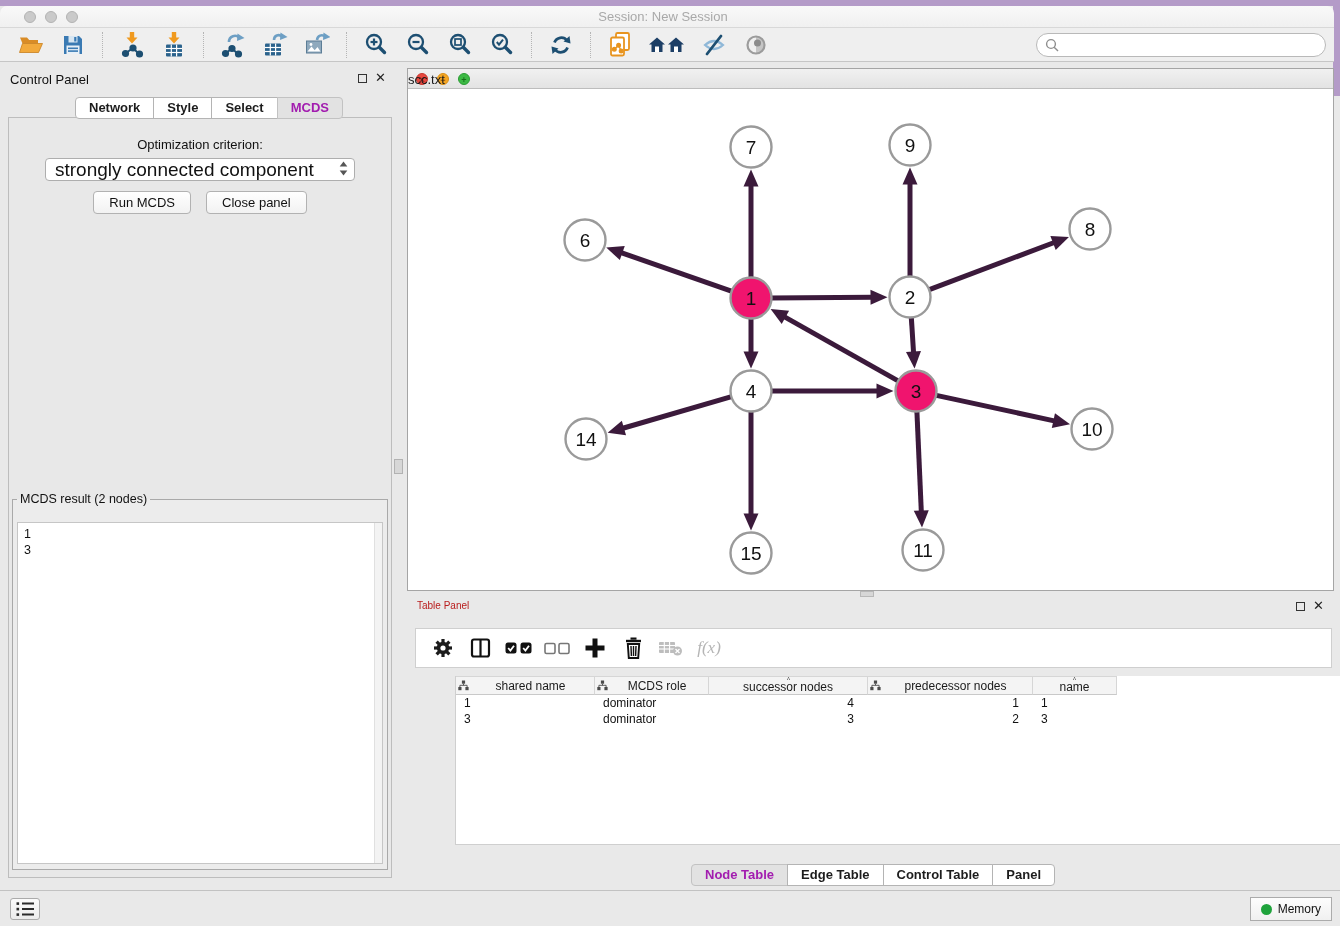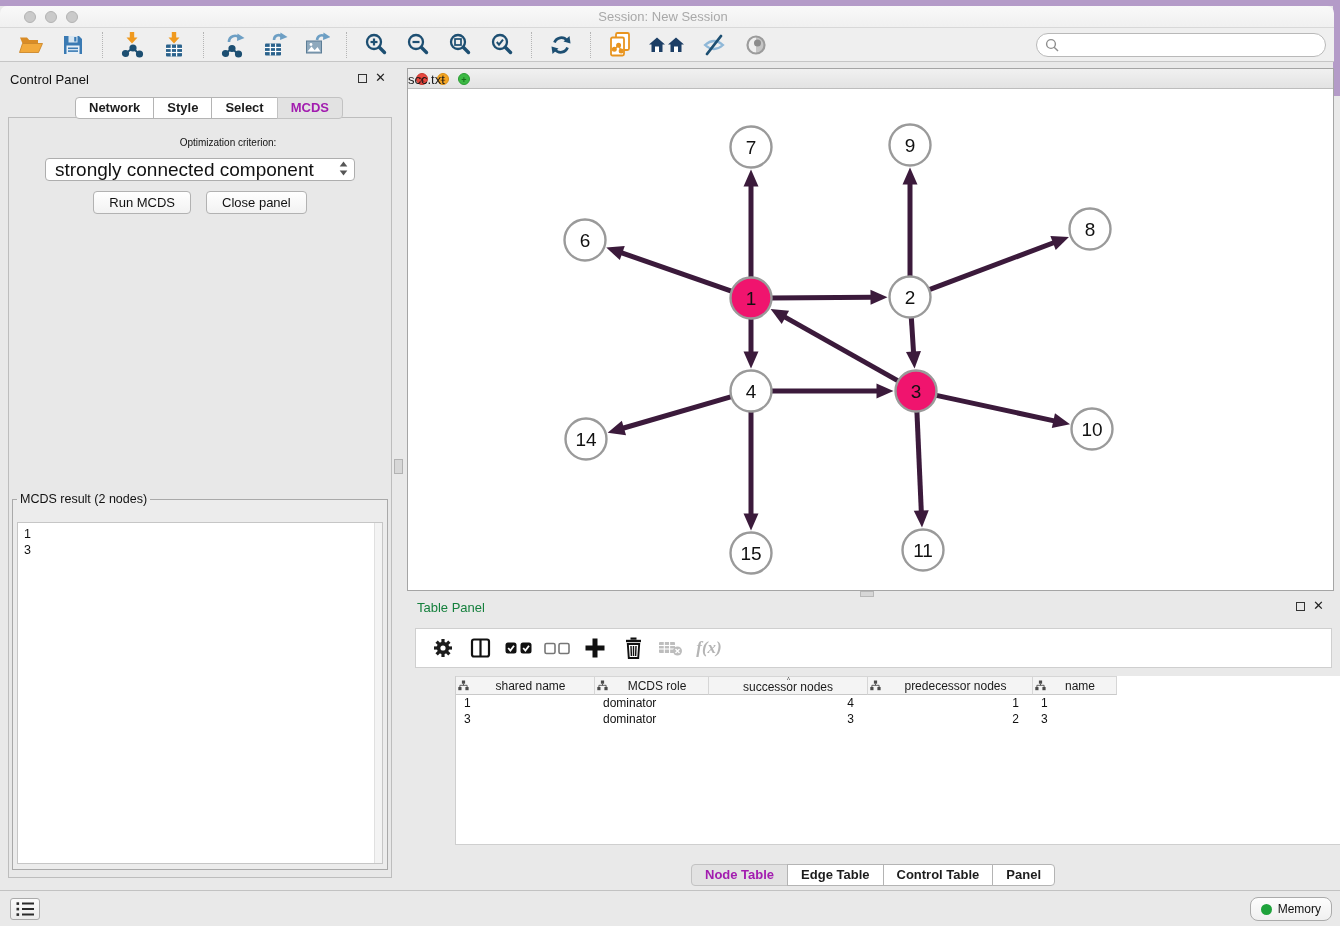"Optimization criterion:" .opt-label { font-size: 10px -> 13px; margin-left: 28px -> none }
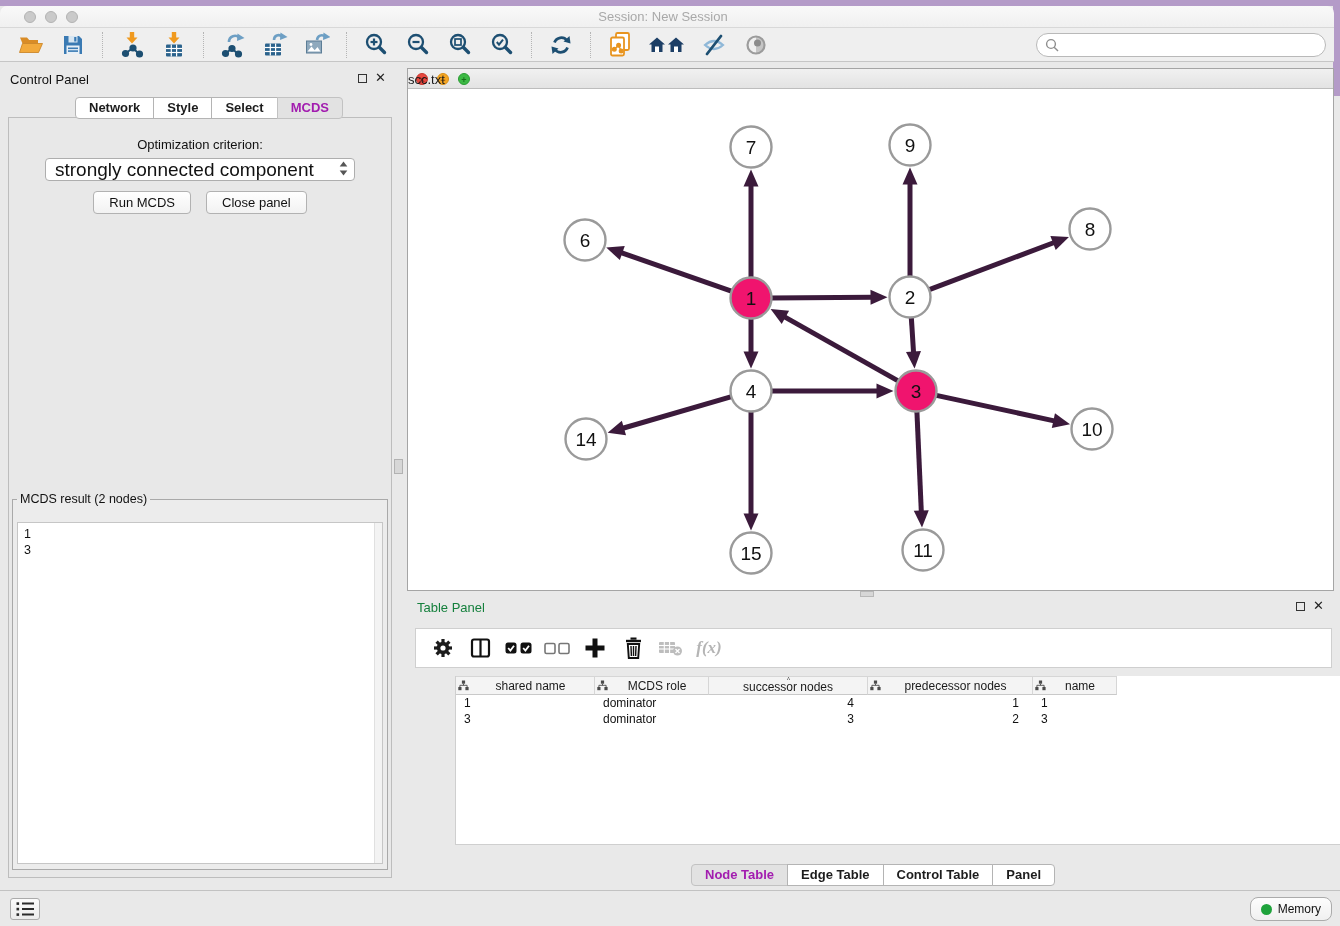"Table Panel" .tp-title { color: #15803d -> #b91c1c; font-size: 13px -> 10px }
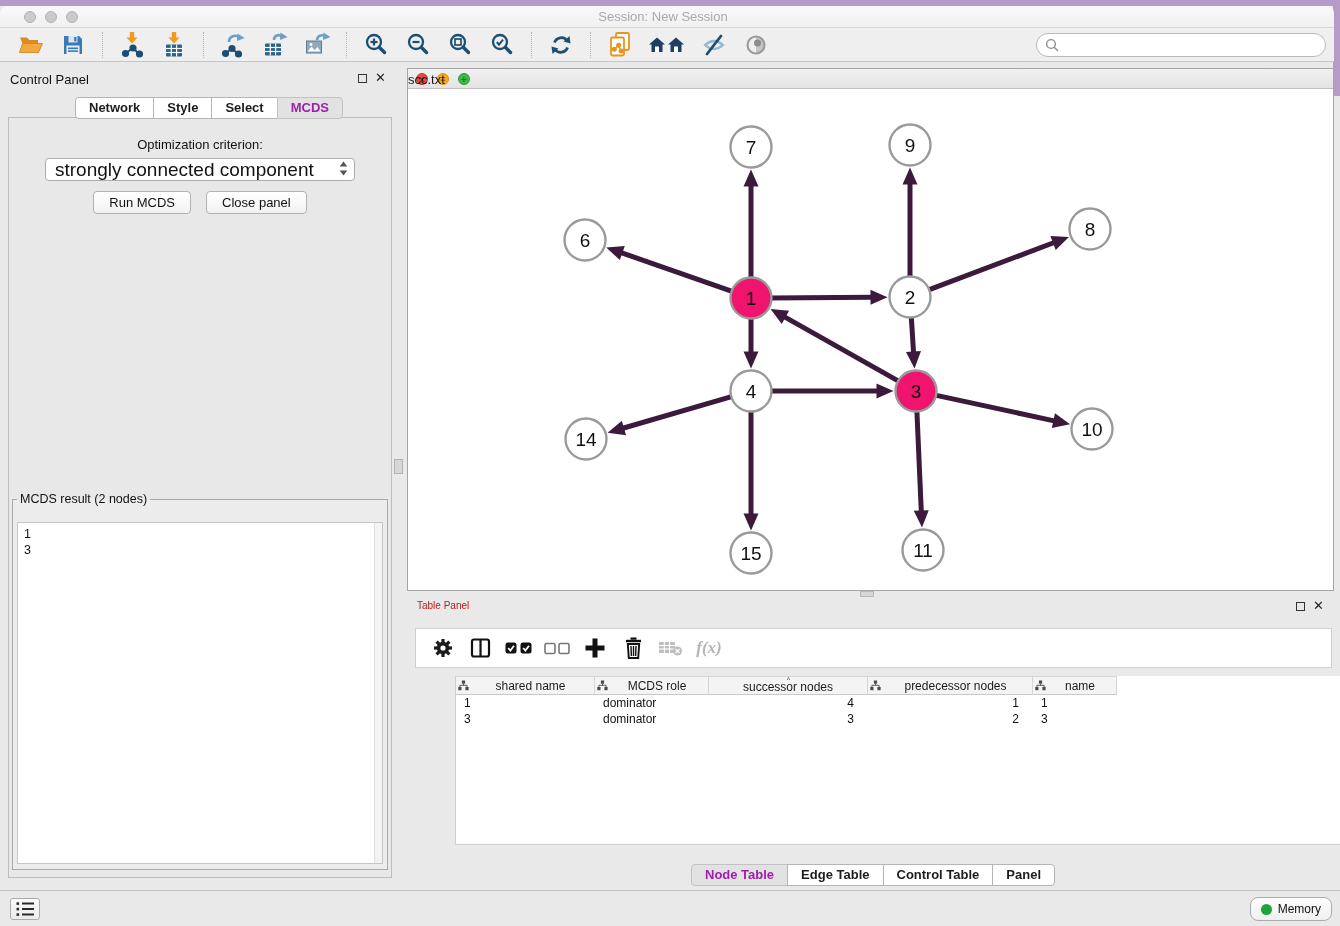"f(x)" .tp-toolbar { font-weight: bold -> none }
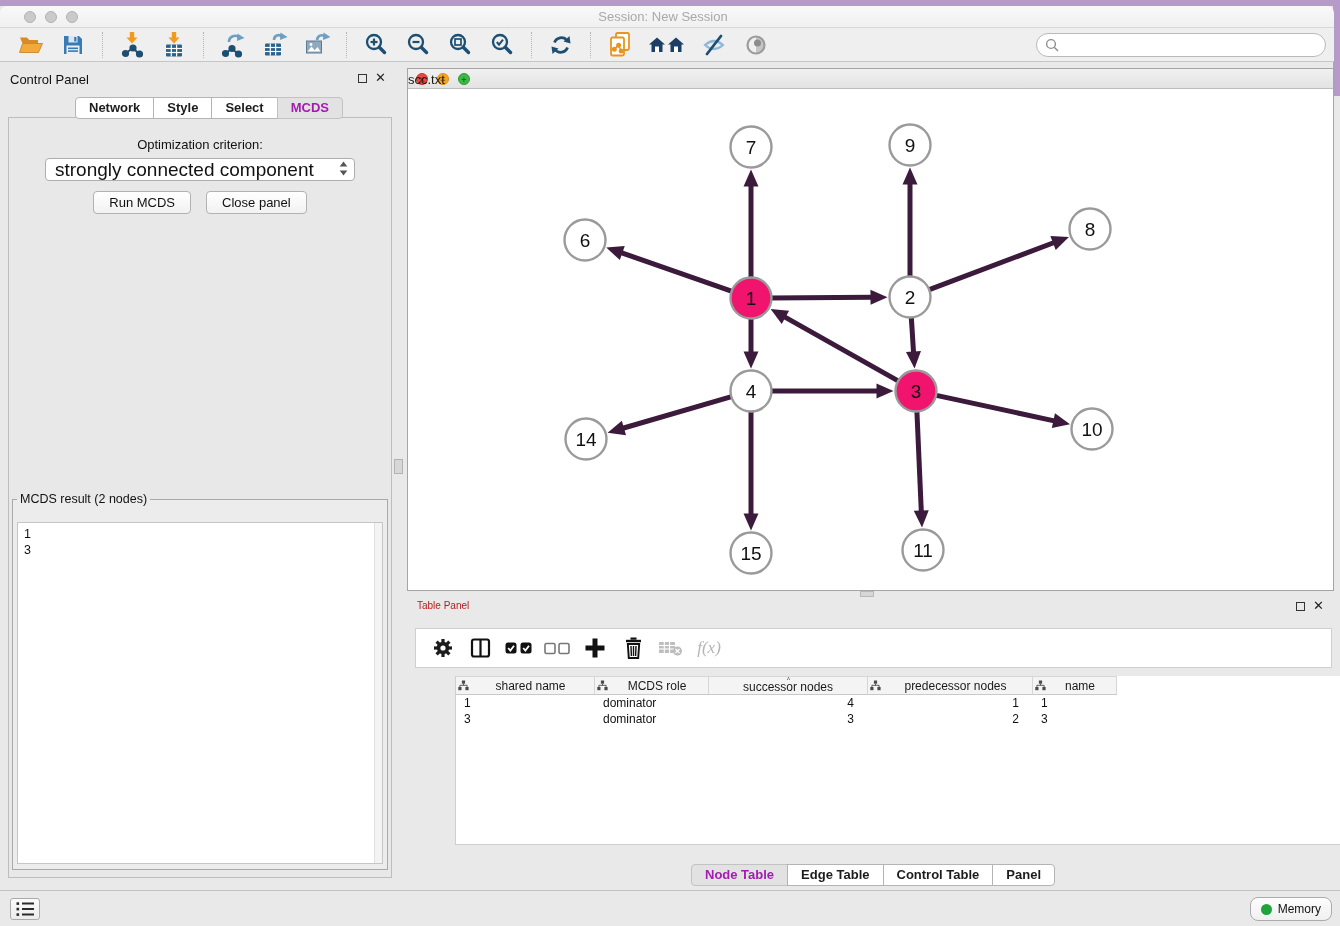"name" div.th { flex-direction: none -> column }
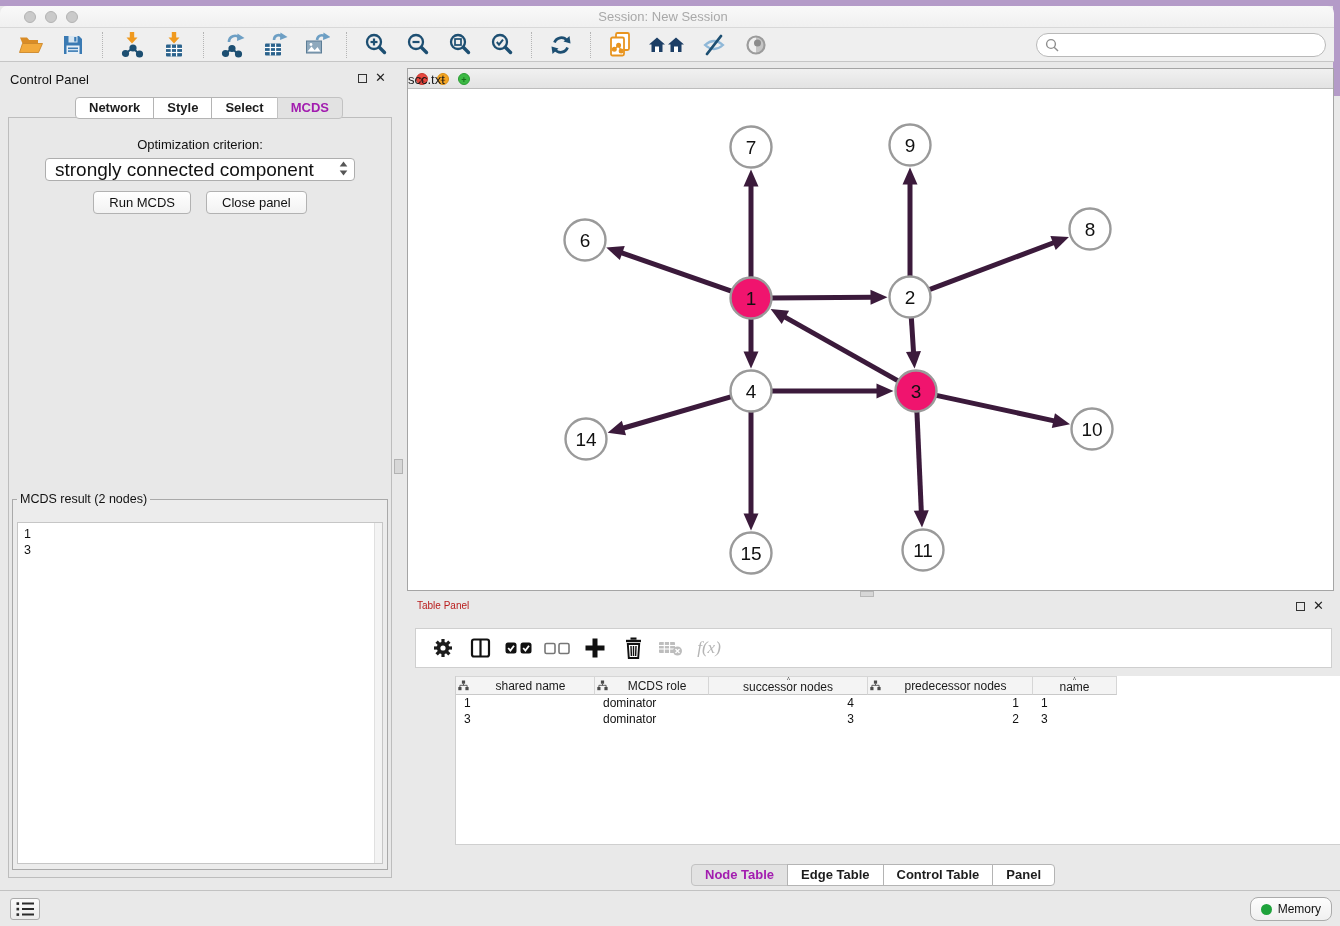"Memory" .mem-btn { border-radius: 8px -> 0 }
